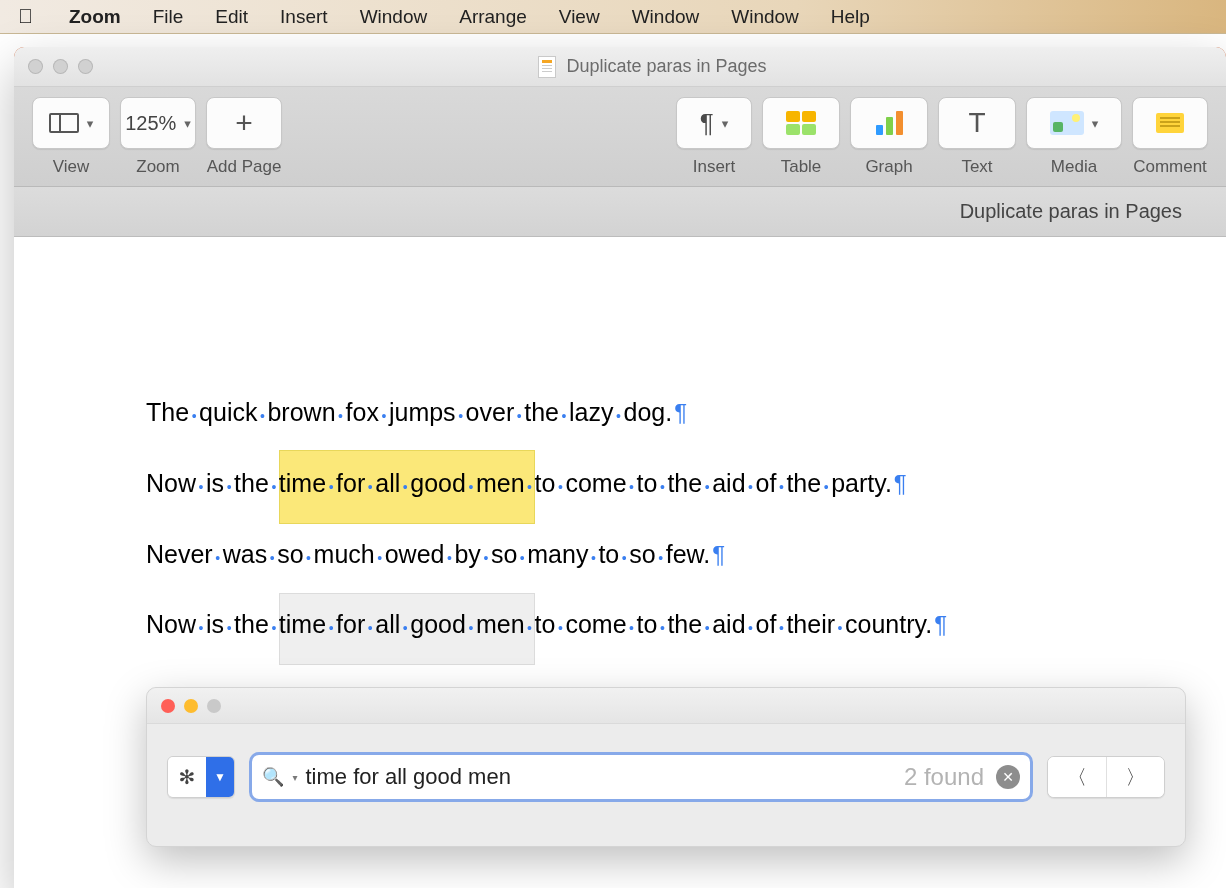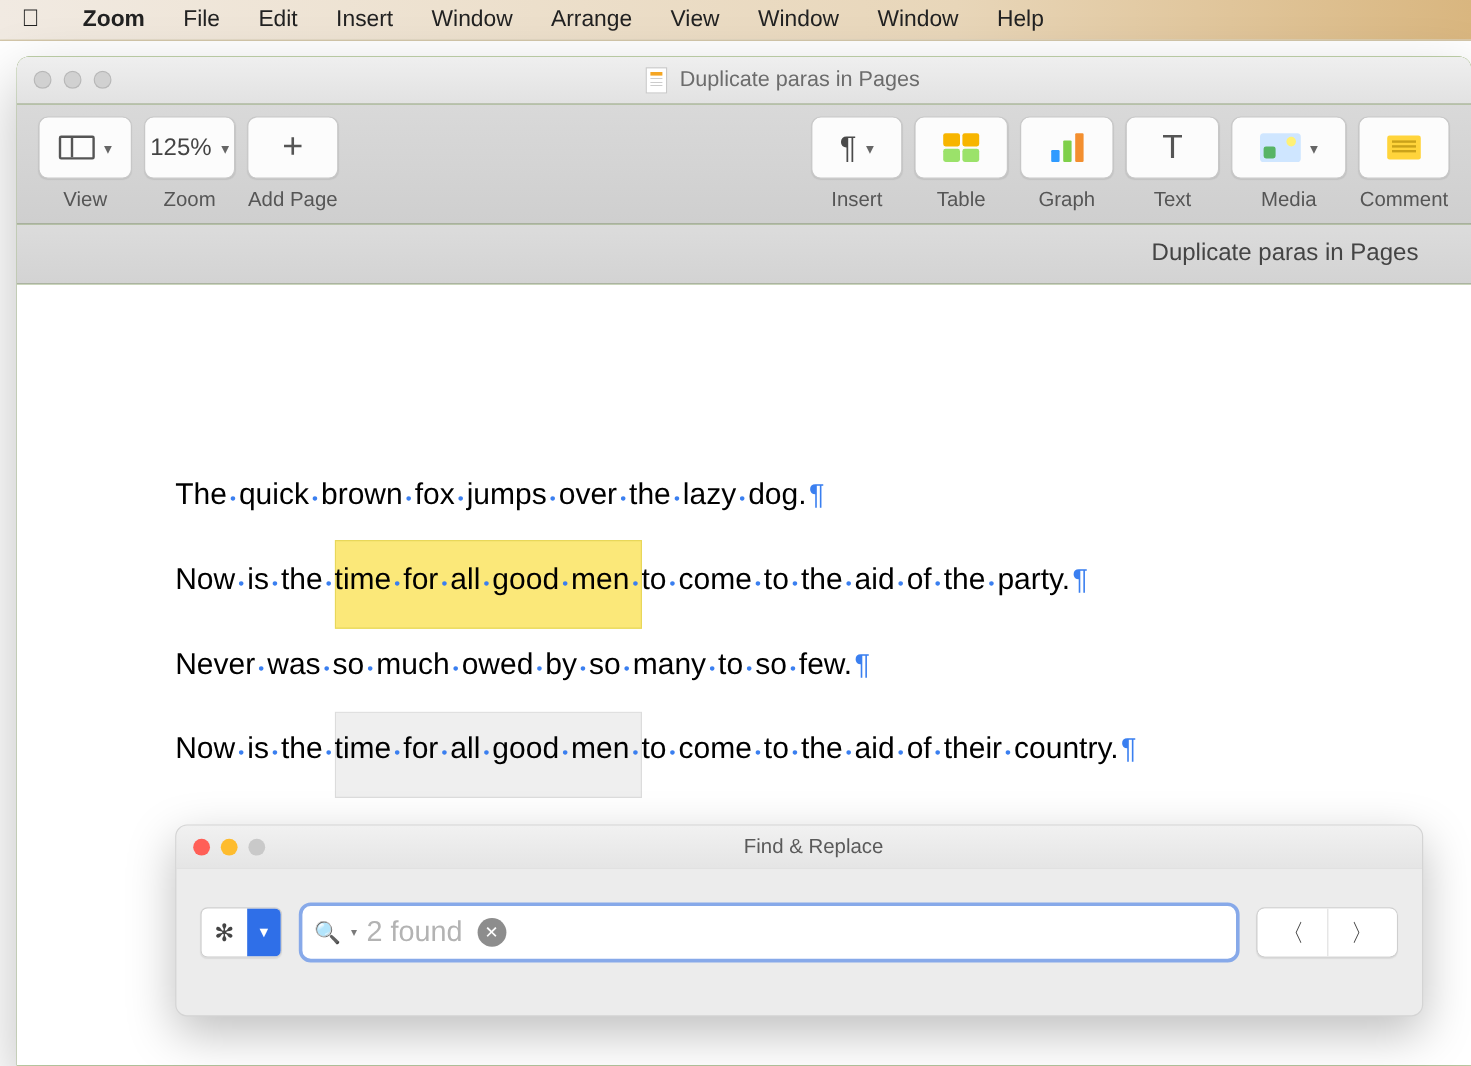"Duplicate paras in Pages" .window { background: #4d7c0f -> #c2410c }
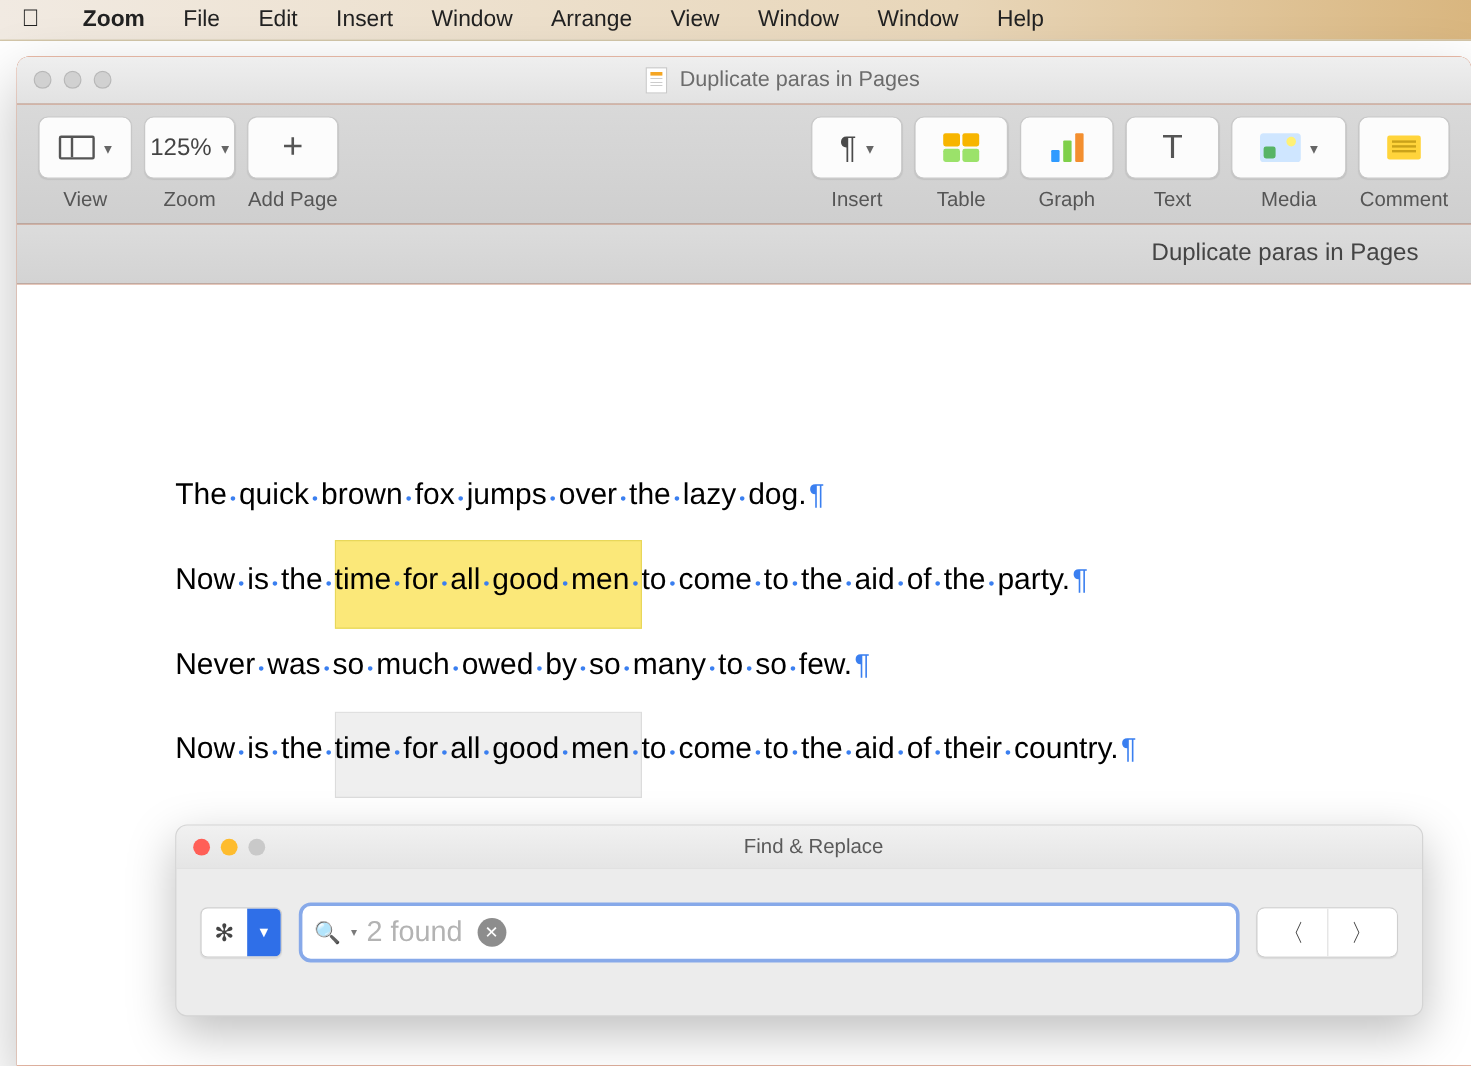"Find & Replace" div.fp-label { html: <div>Find &amp; Replace</div> -> none }
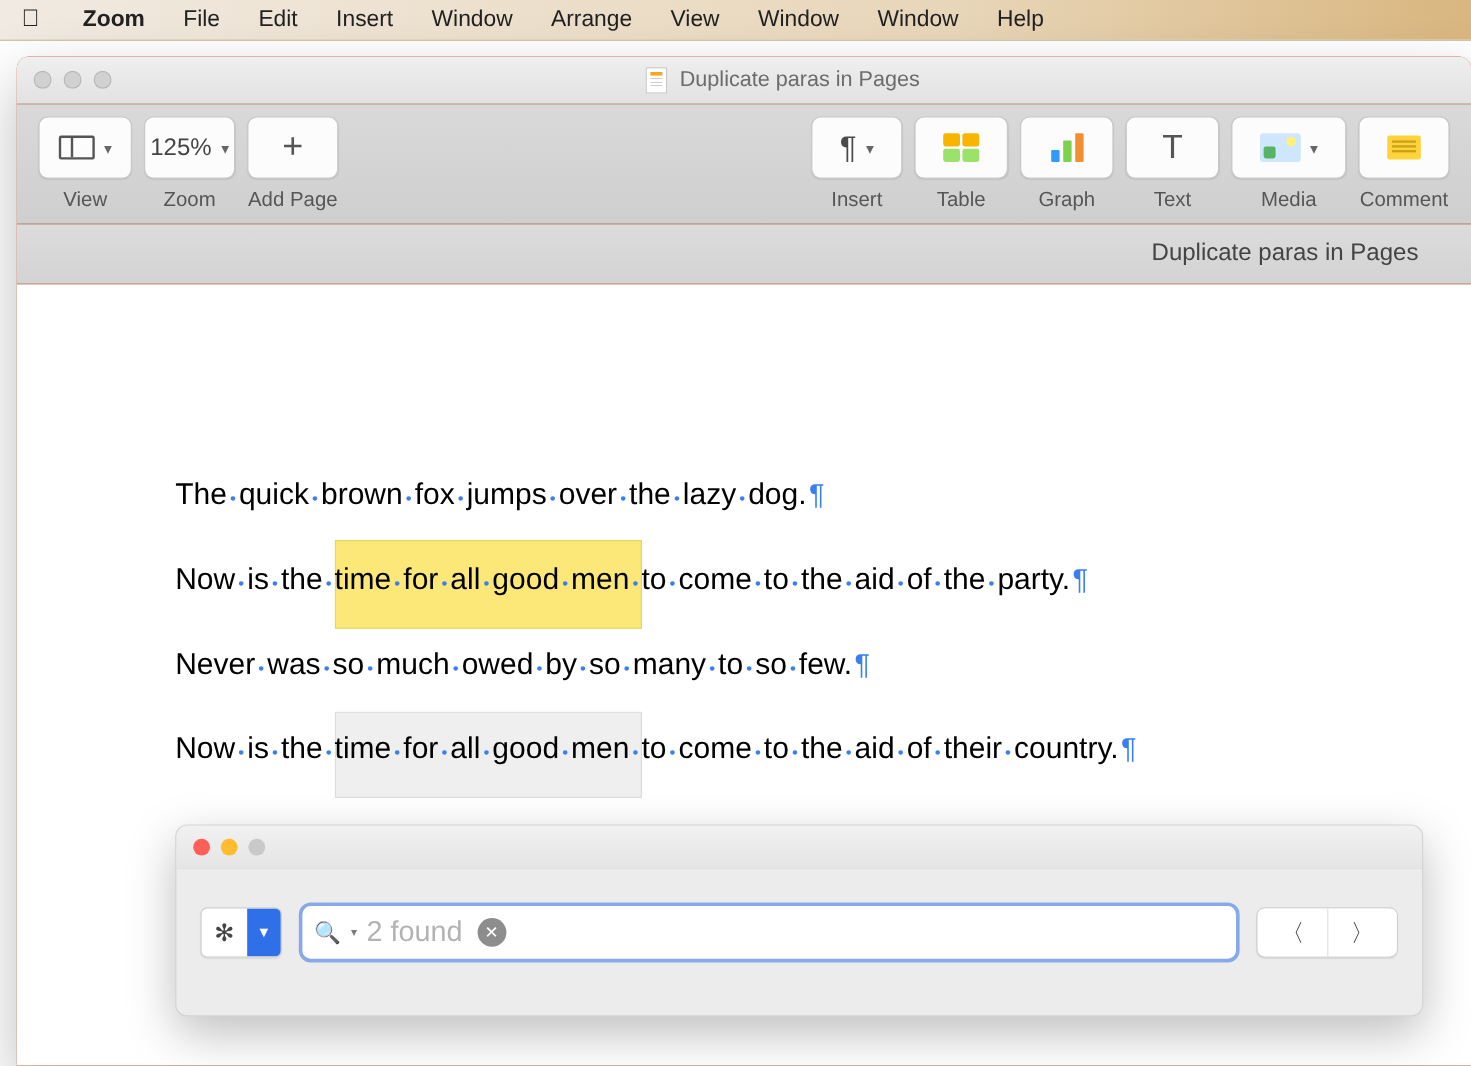"time for all good men" input.search-input { html: none -> <input> }
